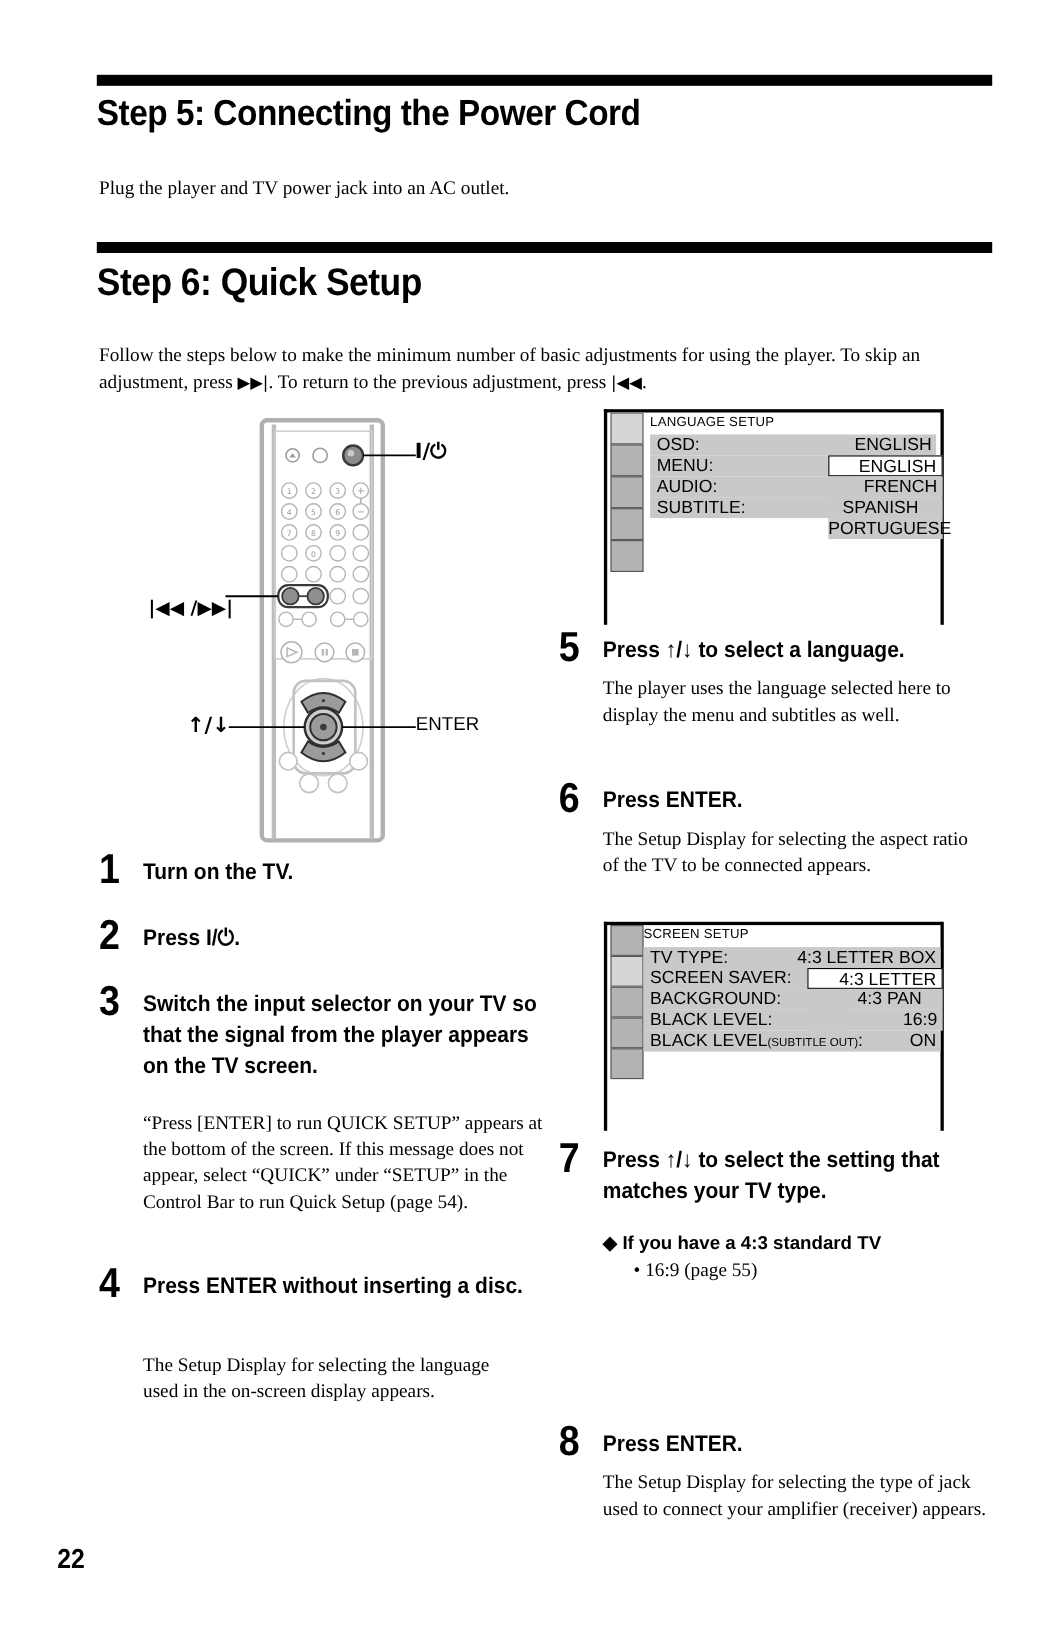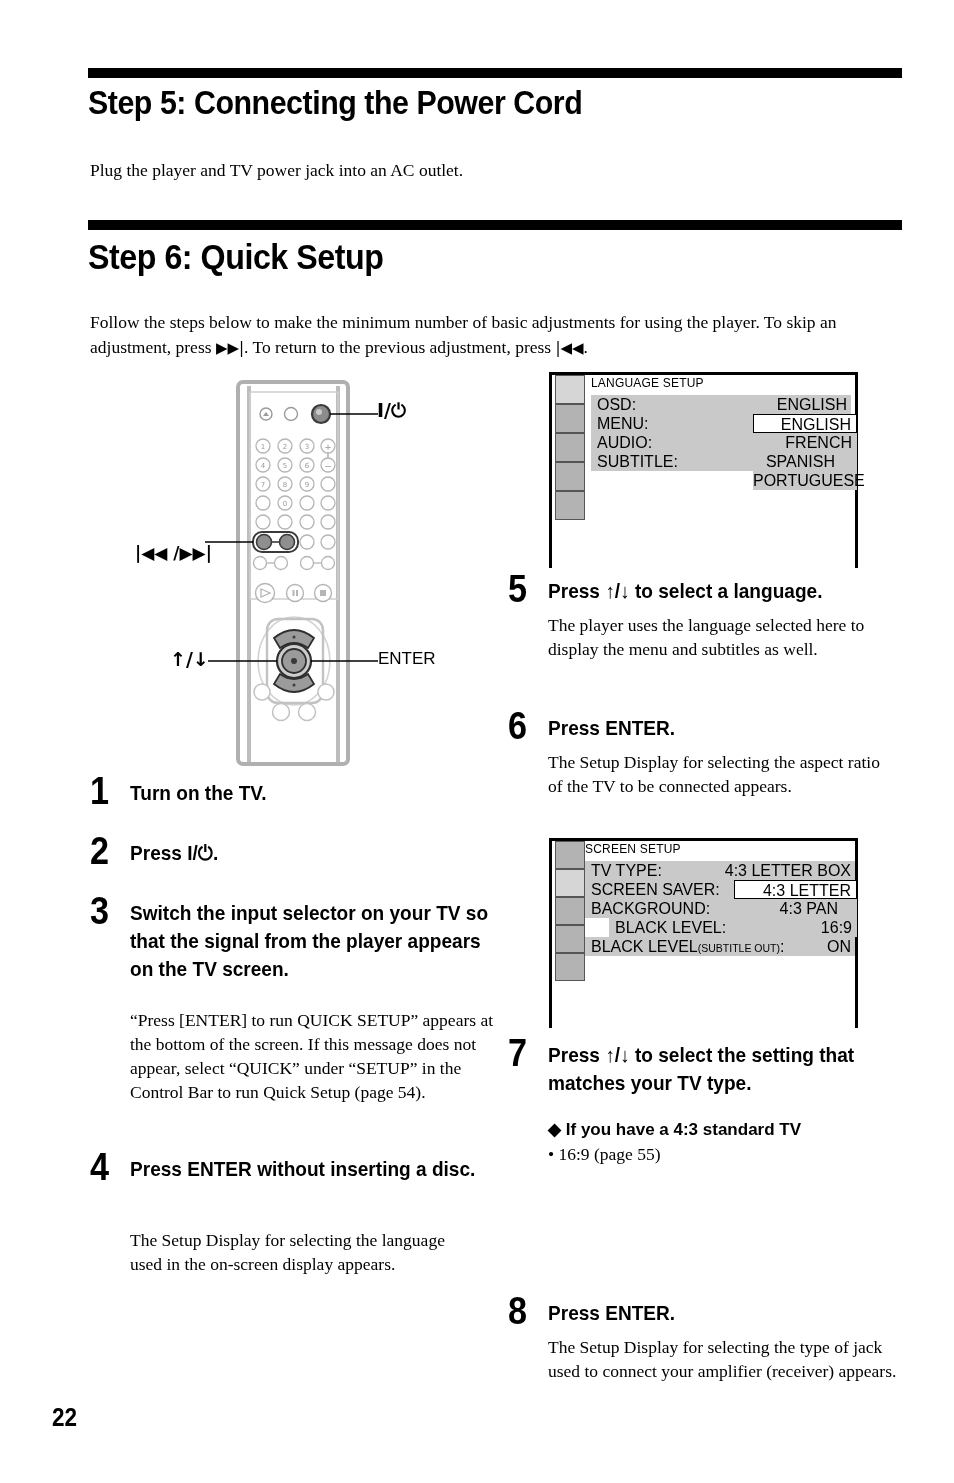"BLACK LEVEL:" div.row { margin-left: 24px -> none }
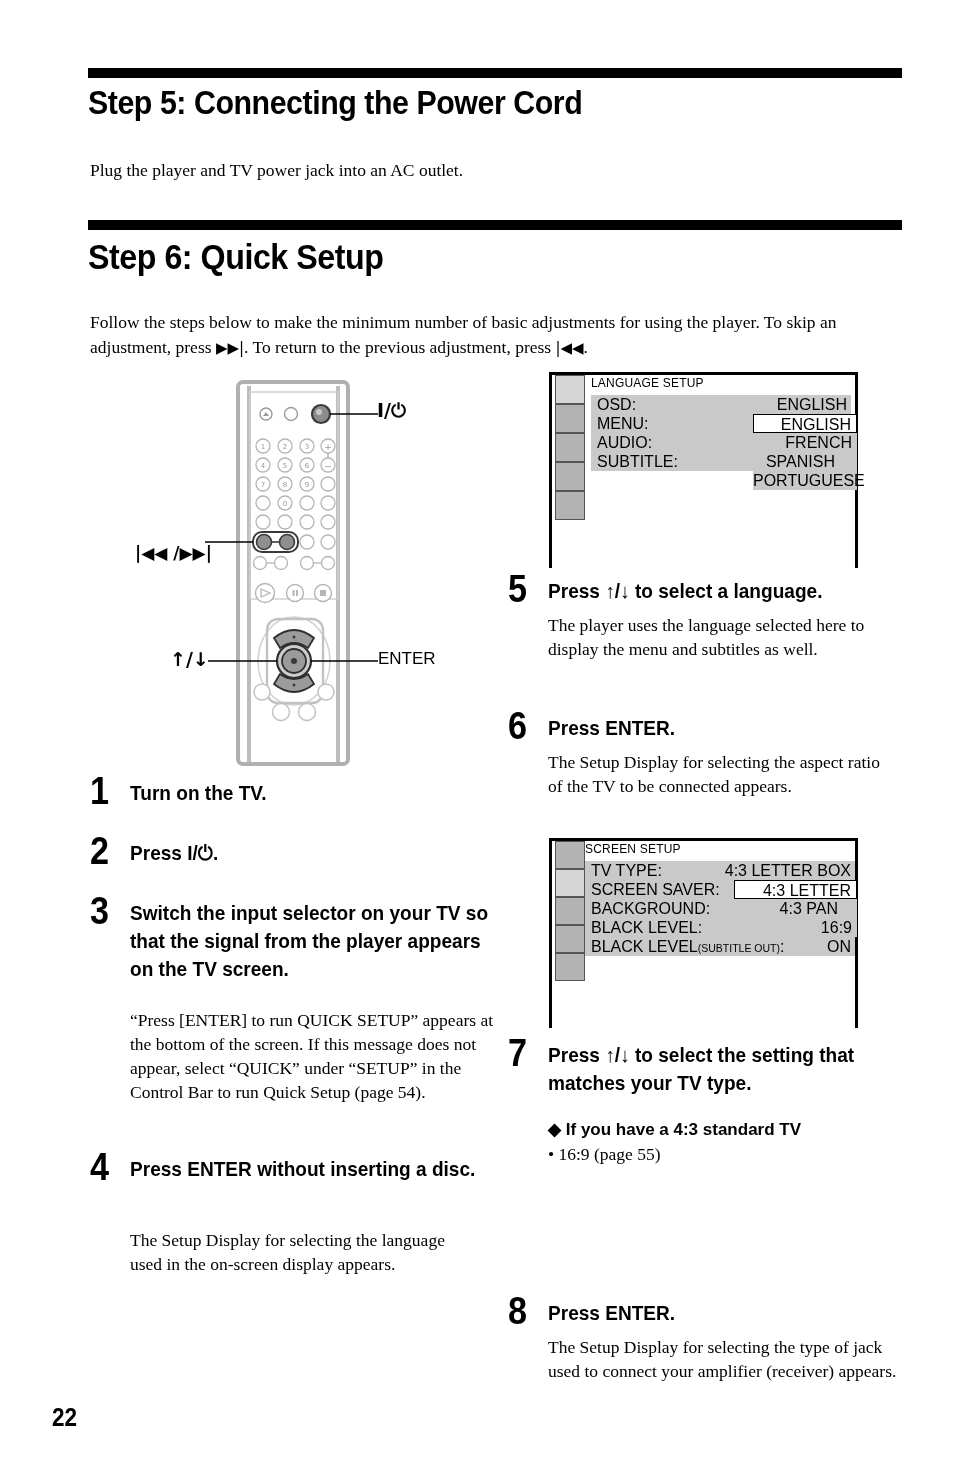"• 16:9 (page 55)" div.bullet-line { margin-left: none -> 28px }
